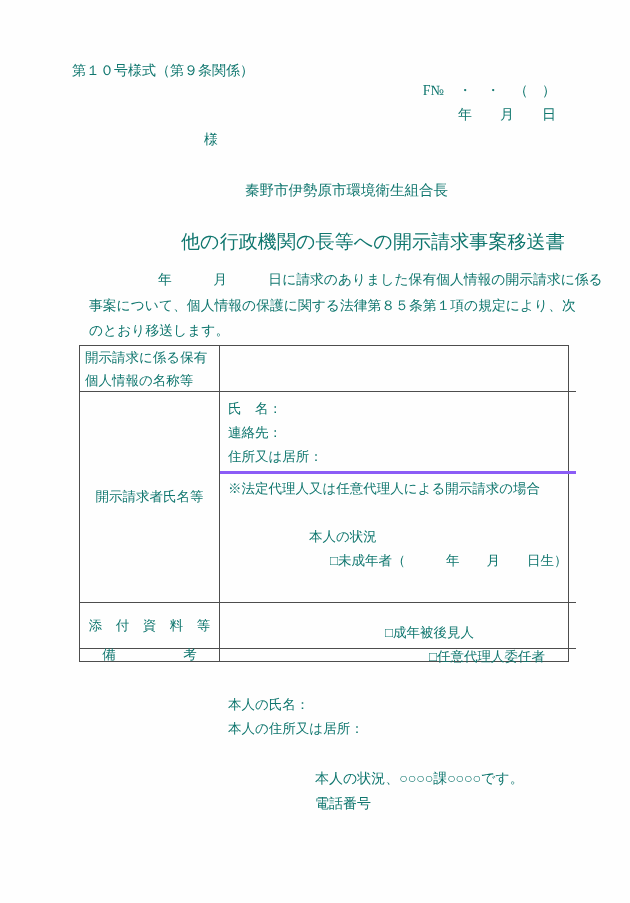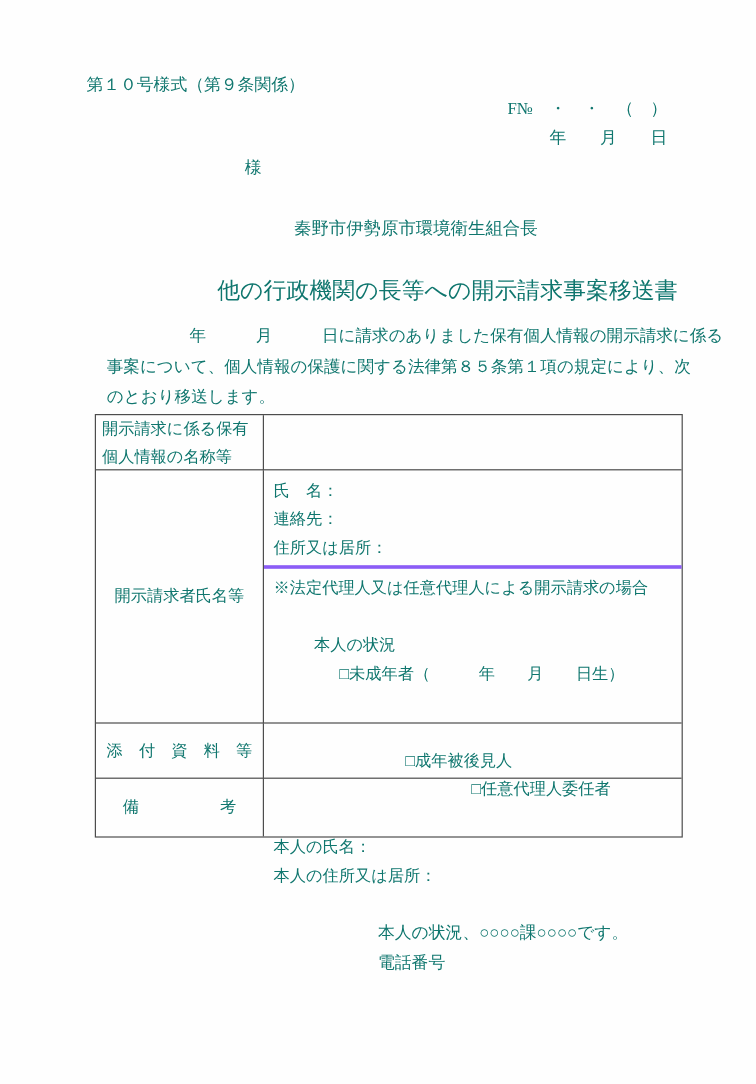"開示請求に係る保有個人情報の名称等" .doc-table { height: 353px -> 317px }
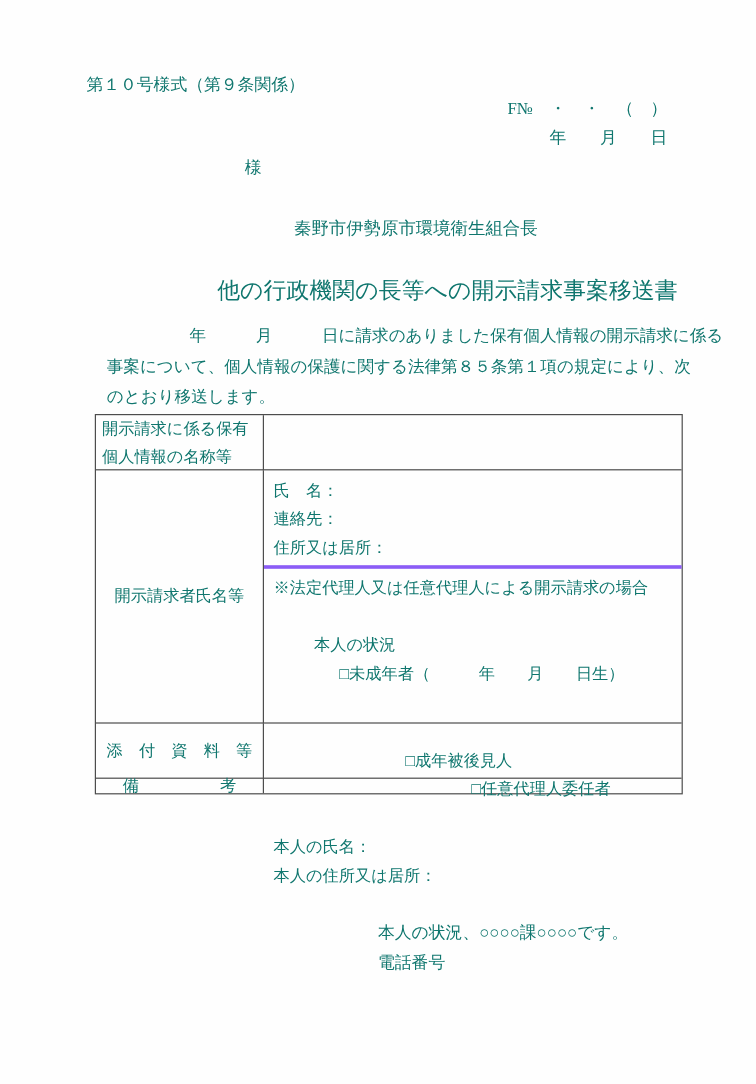"※法定代理人又は任意代理人による開示請求の場合" .sub-bottom { font-family: none -> Liberation Mono, monospace }
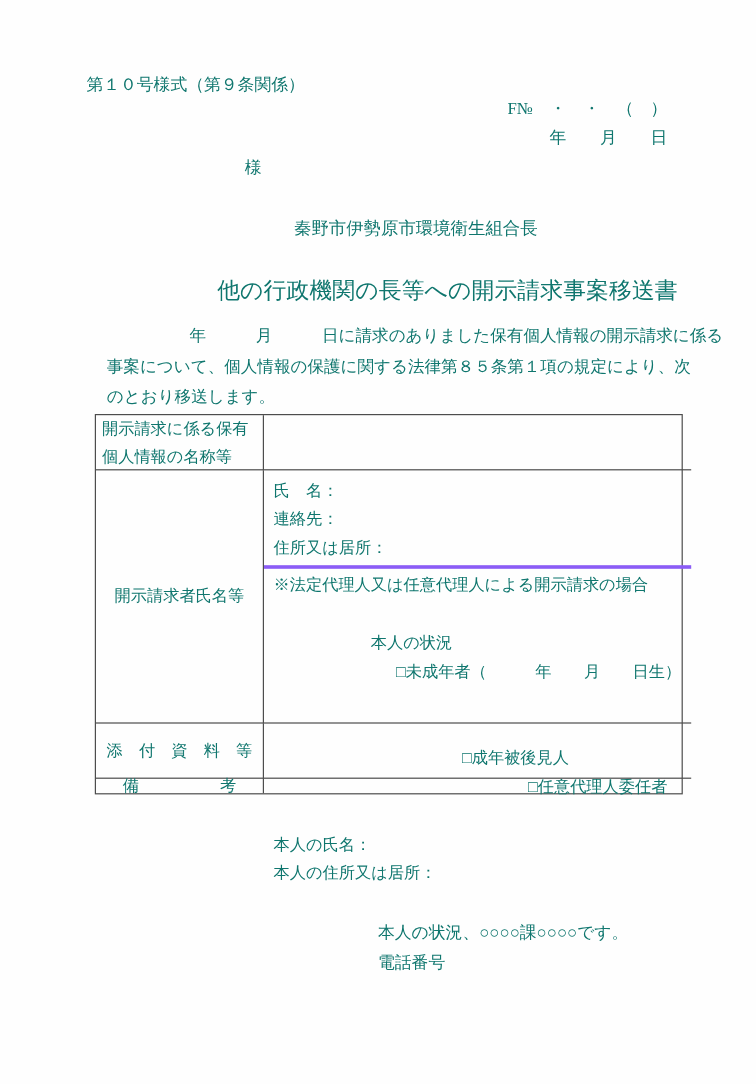"□任意代理人委任者" .options-line .opt2 { margin-left: 55px -> 44px }
